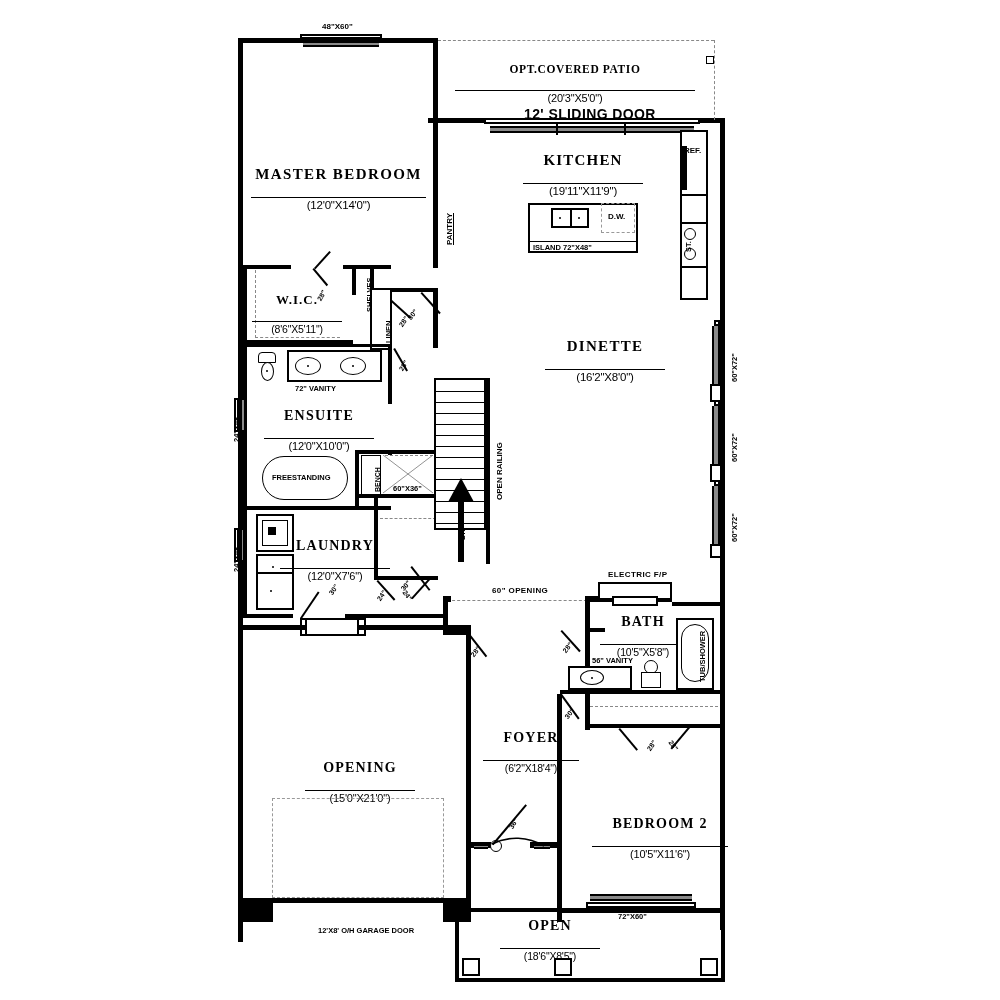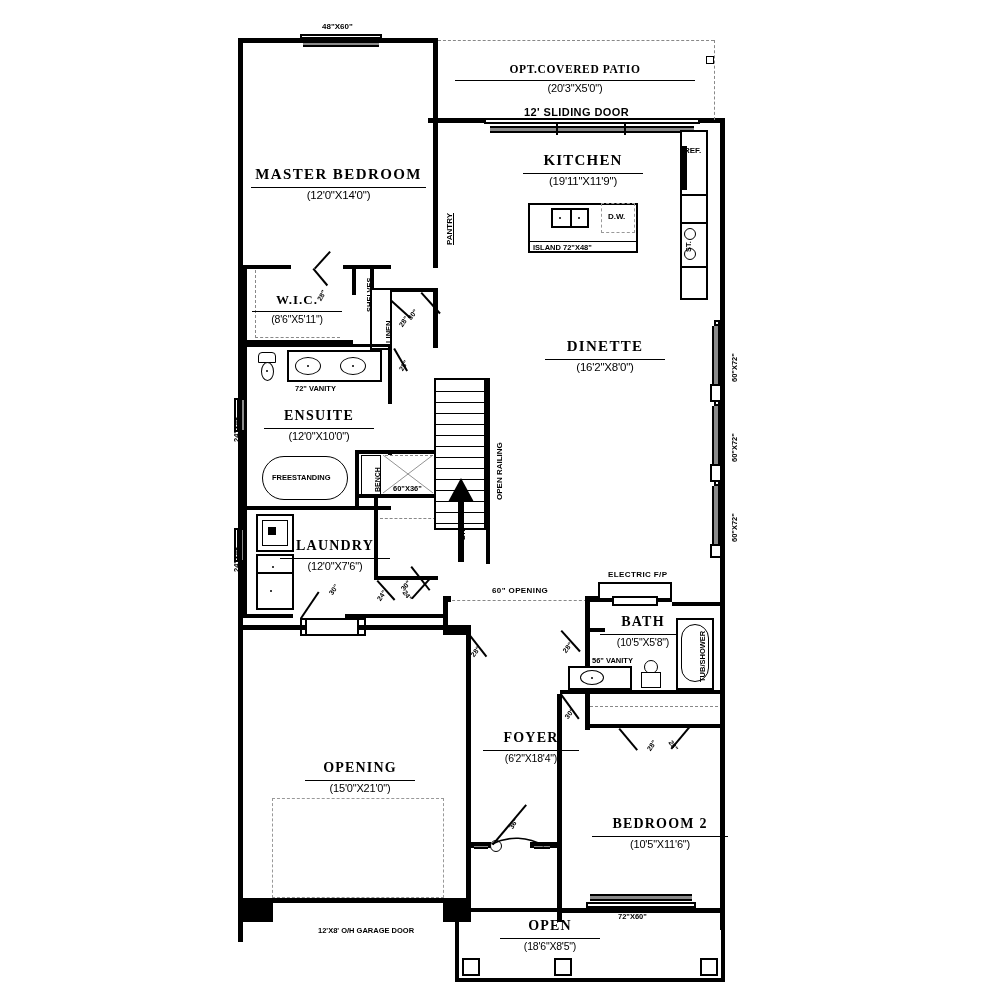"OPT.COVERED PATIO" .rlabel .nm { padding-bottom: 4px -> 14px }
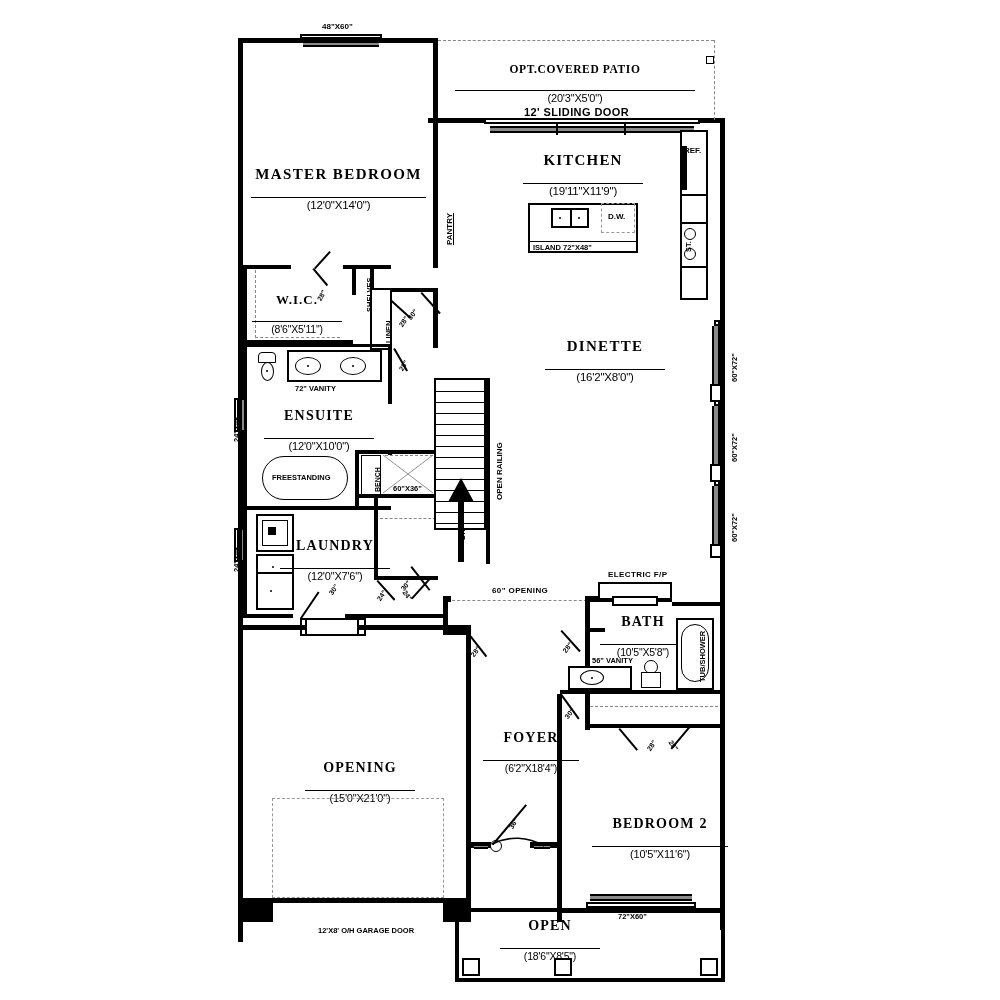"12' SLIDING DOOR" .tlabel { font-size: 11px -> 14px }
